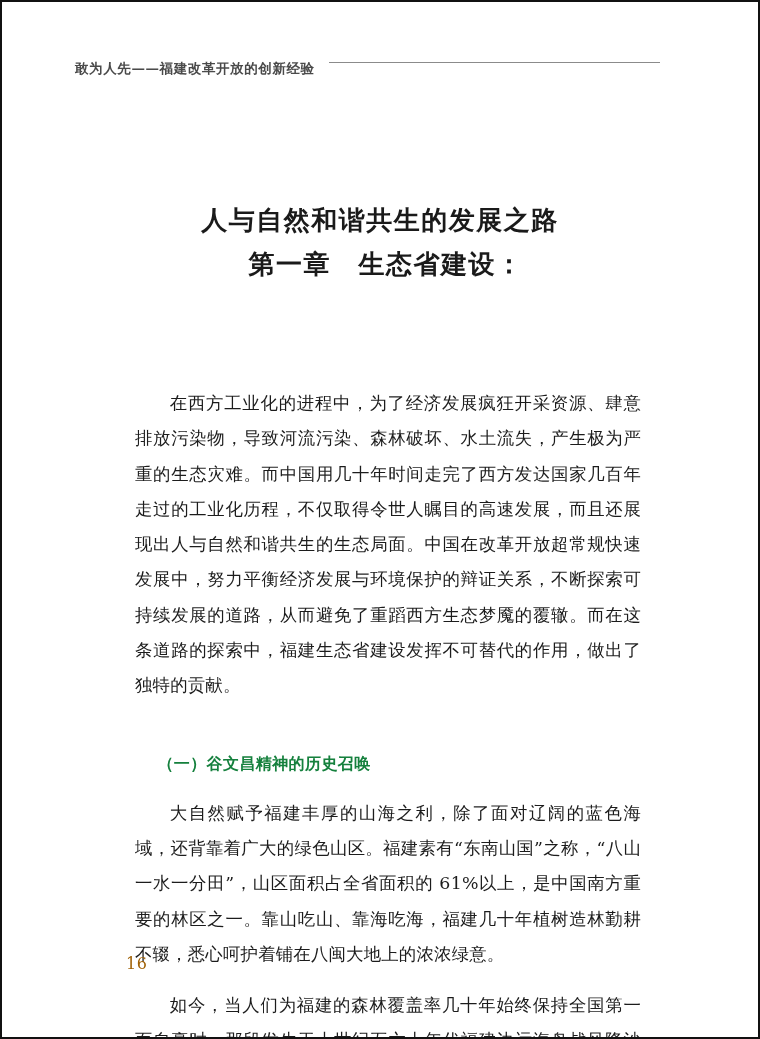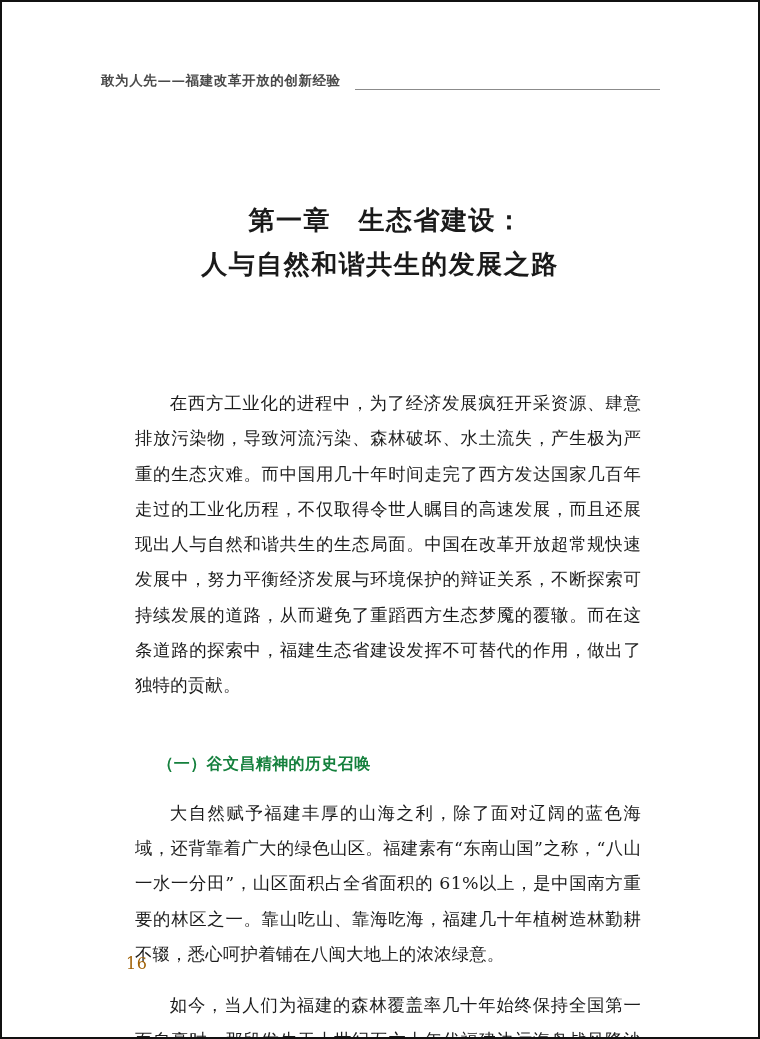"敢为人先——福建改革开放的创新经验" .running-head { align-items: flex-end -> flex-start; margin-top: 12px -> none; padding-left: 99px -> 73px }
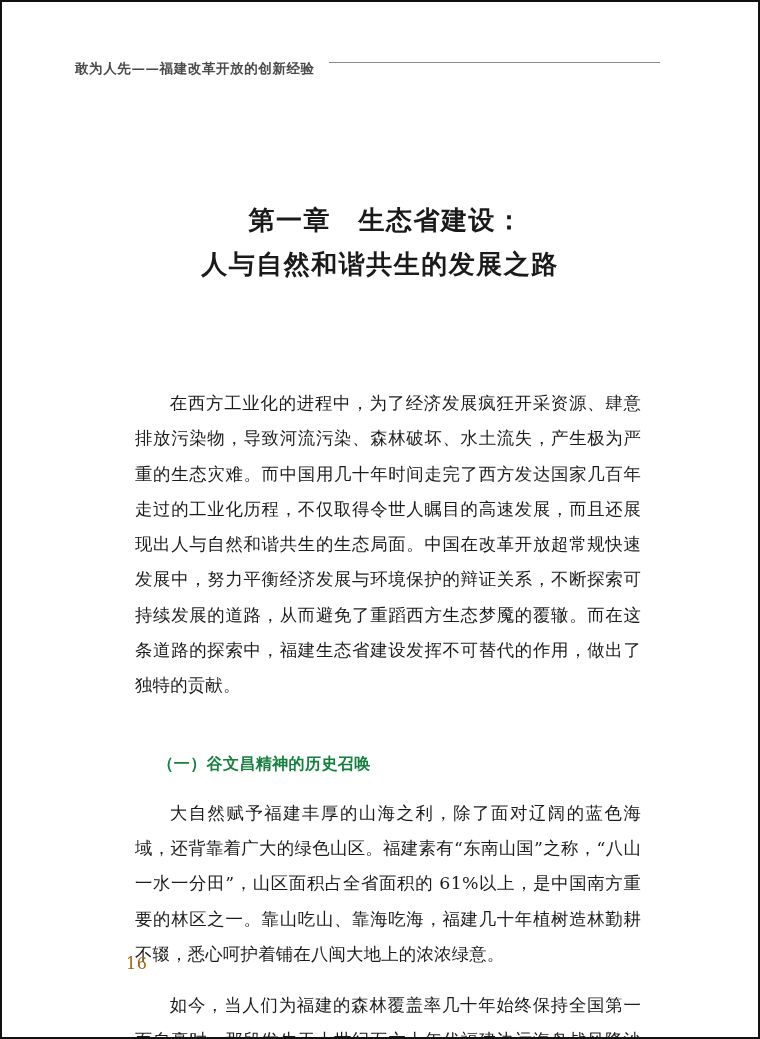"第一章 生态省建设：" div.line { order: before "人与自然和谐共生的发展之路" -> after "人与自然和谐共生的发展之路" }
